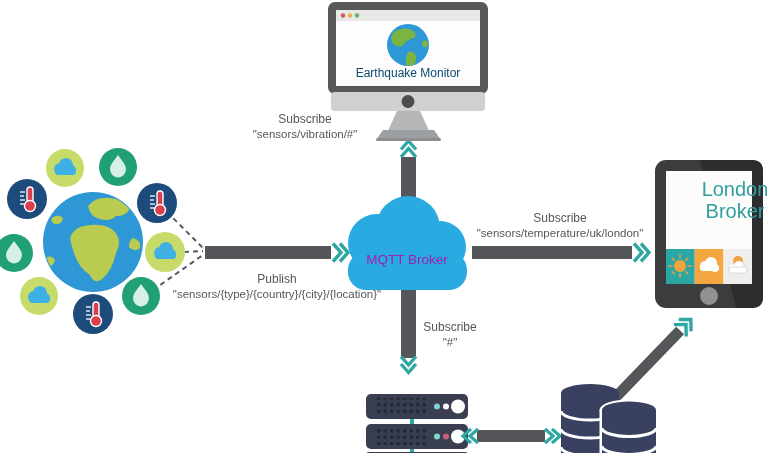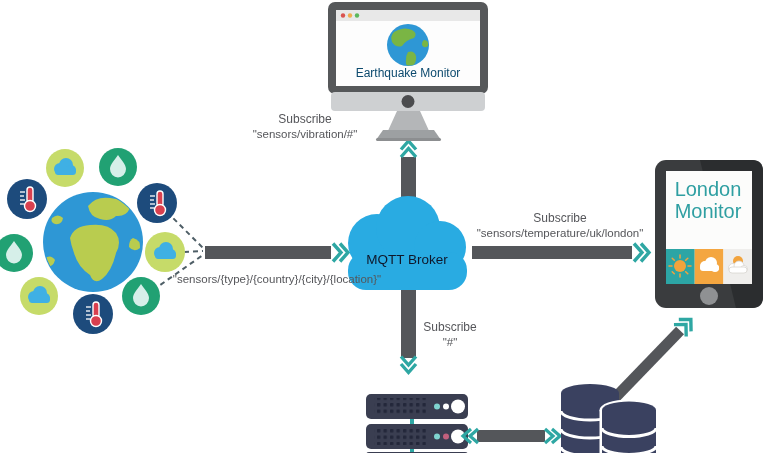"London" .tablet-lbl { margin-left: none -> 27px }
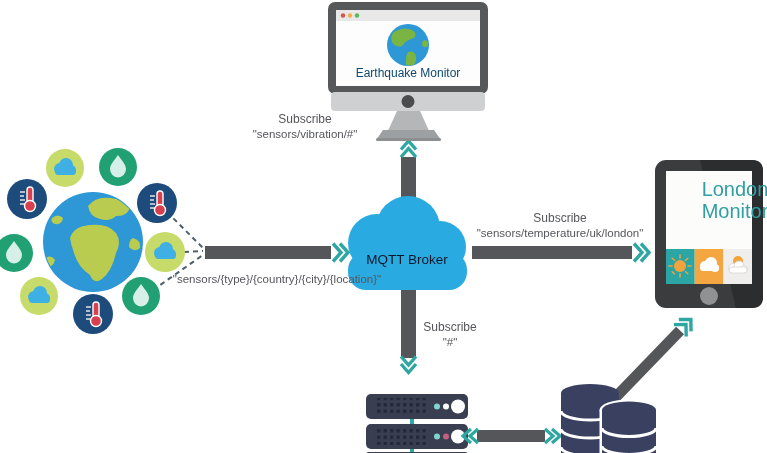"Monitor" div { text: Monitor -> Broker }
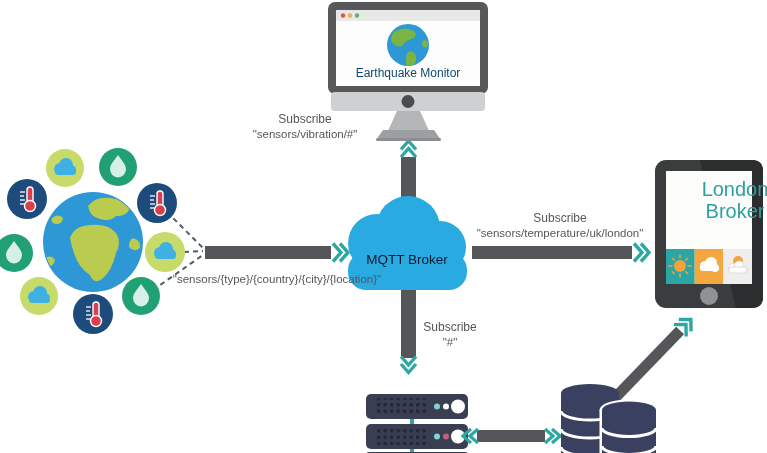"MQTT Broker" .broker-lbl { color: #0f172a -> #a21caf }
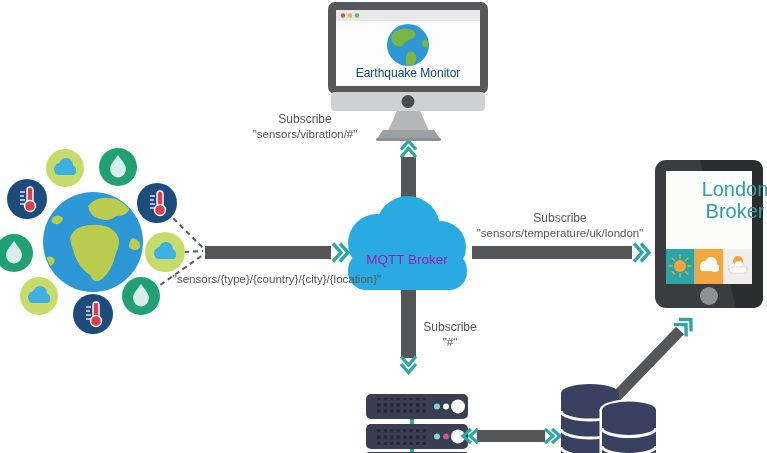"Publish" div.action { html: none -> <div>Publish</div> }
